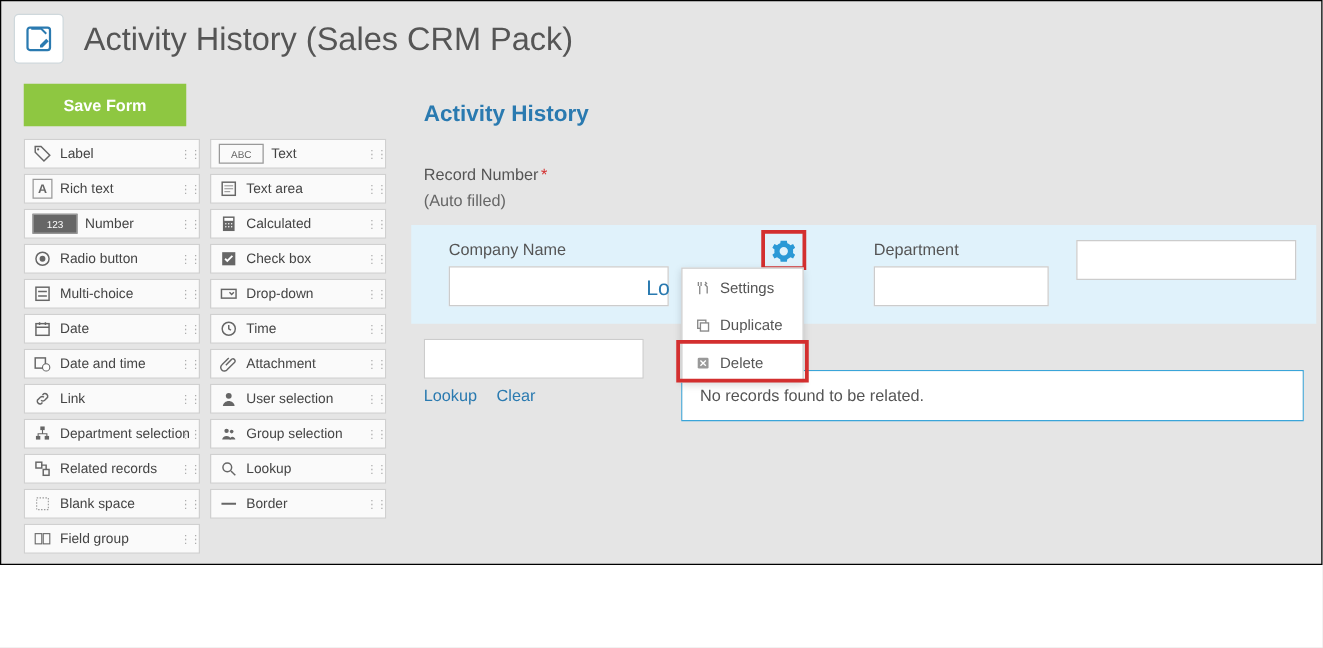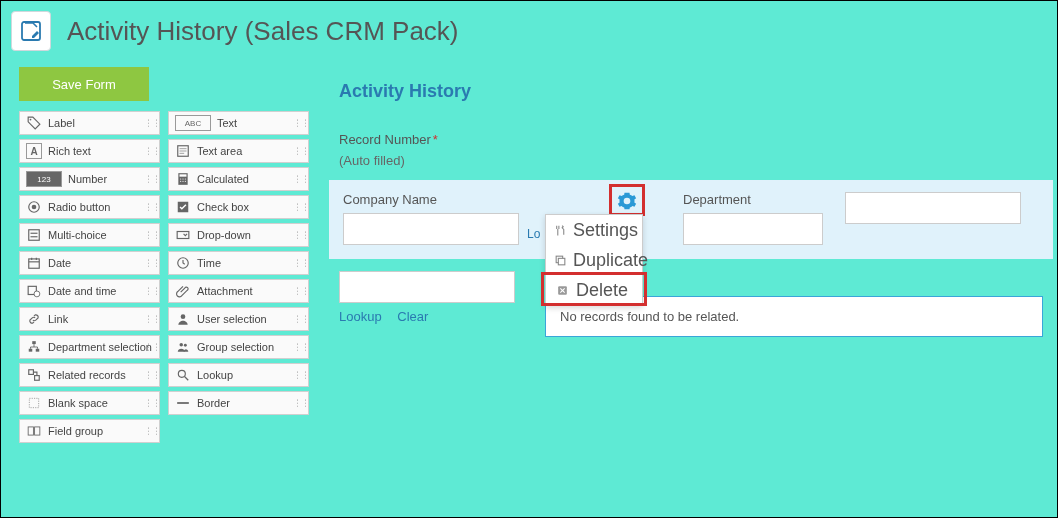"Activity History (Sales CRM Pack)" .frame { background: #5eead4 -> #e5e5e5; height: 518px -> 452px }
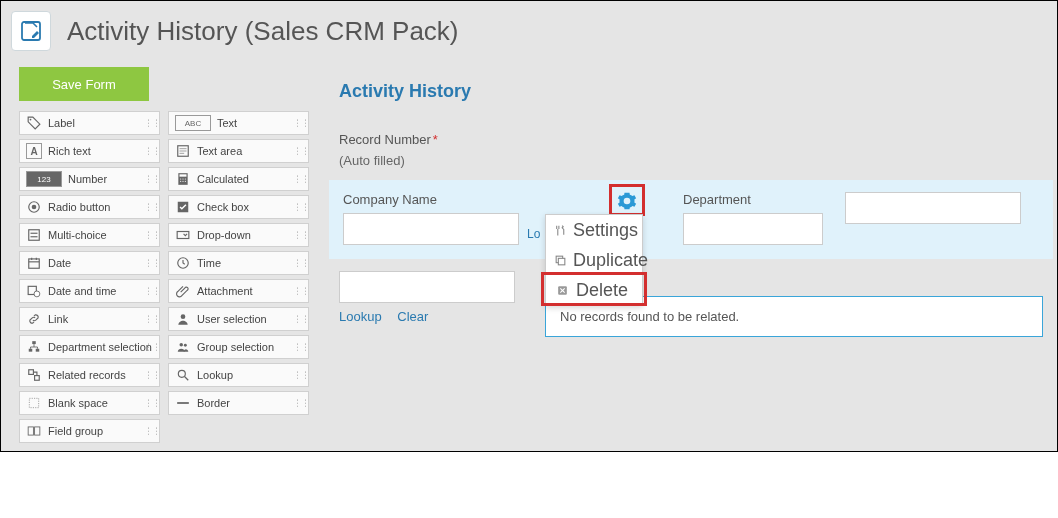"Save Form" .save-btn { font-weight: none -> bold }
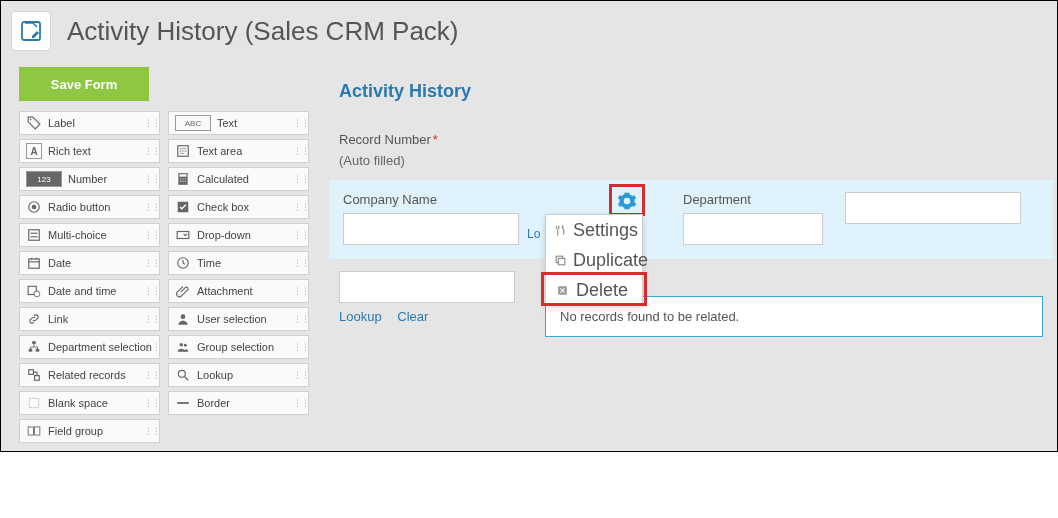"Company Name" .row-highlight { padding: 12px 14px 14px 14px -> 12px 14px 14px 30px }
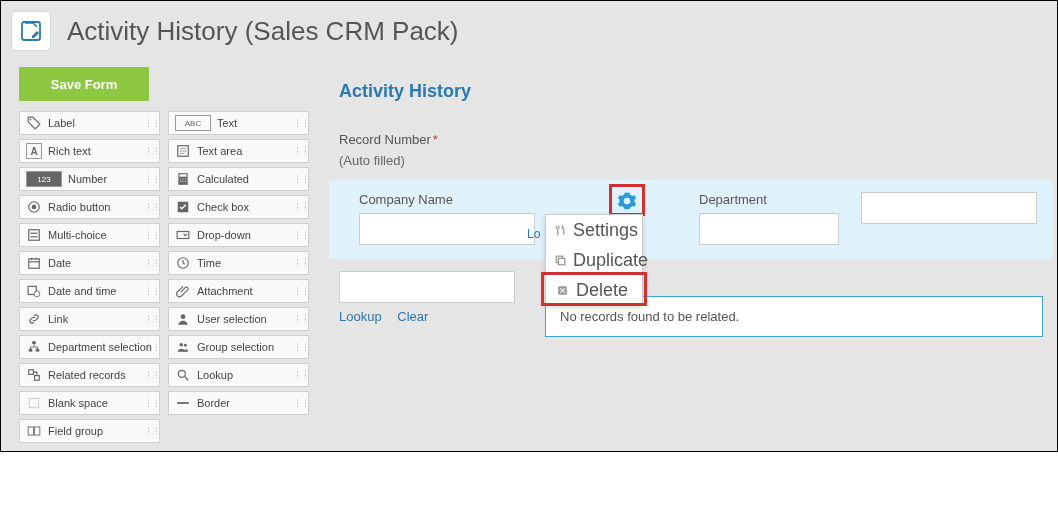"Lo" .linkcut { font-size: 12px -> 17px; left: 198px -> 188px }
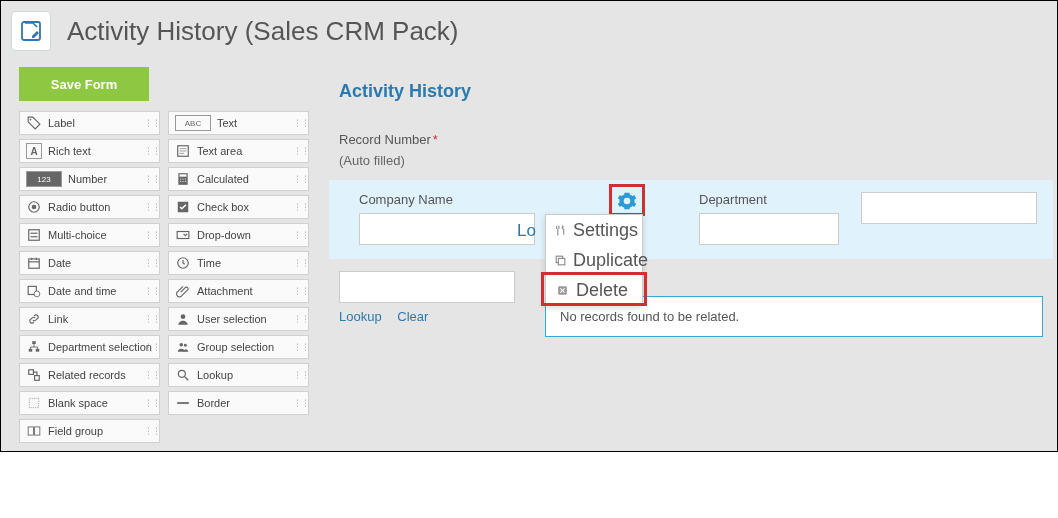"Settings" .pop-item { font-size: 18px -> 12px }
